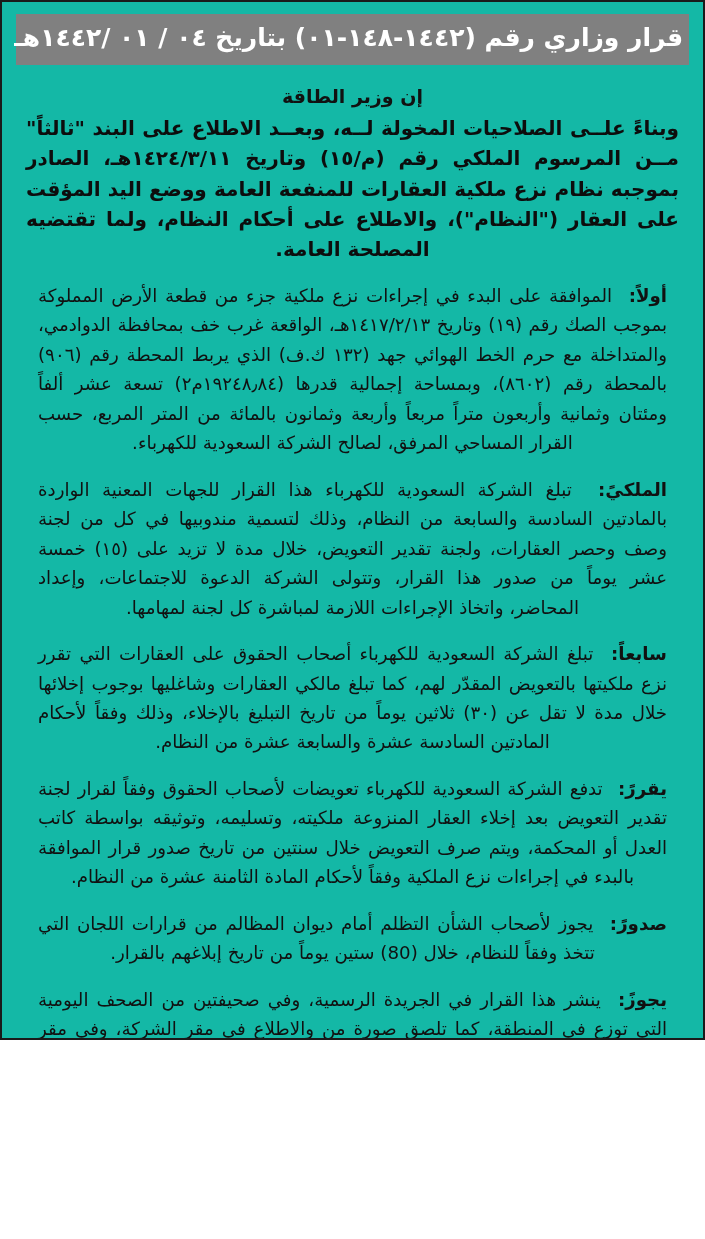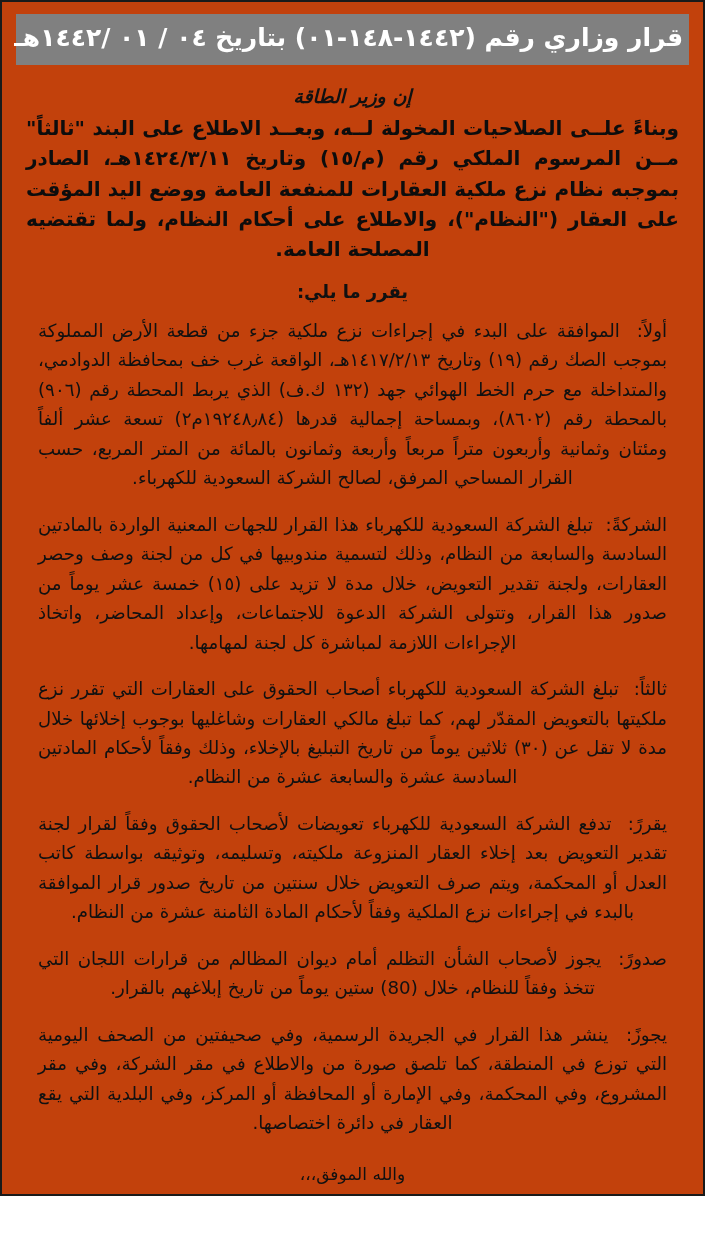"قرار وزاري رقم (١٤٤٢-١٤٨-٠١) بتاريخ" .page { background: #c2410c -> #14b8a6; height: 1196px -> 1040px }
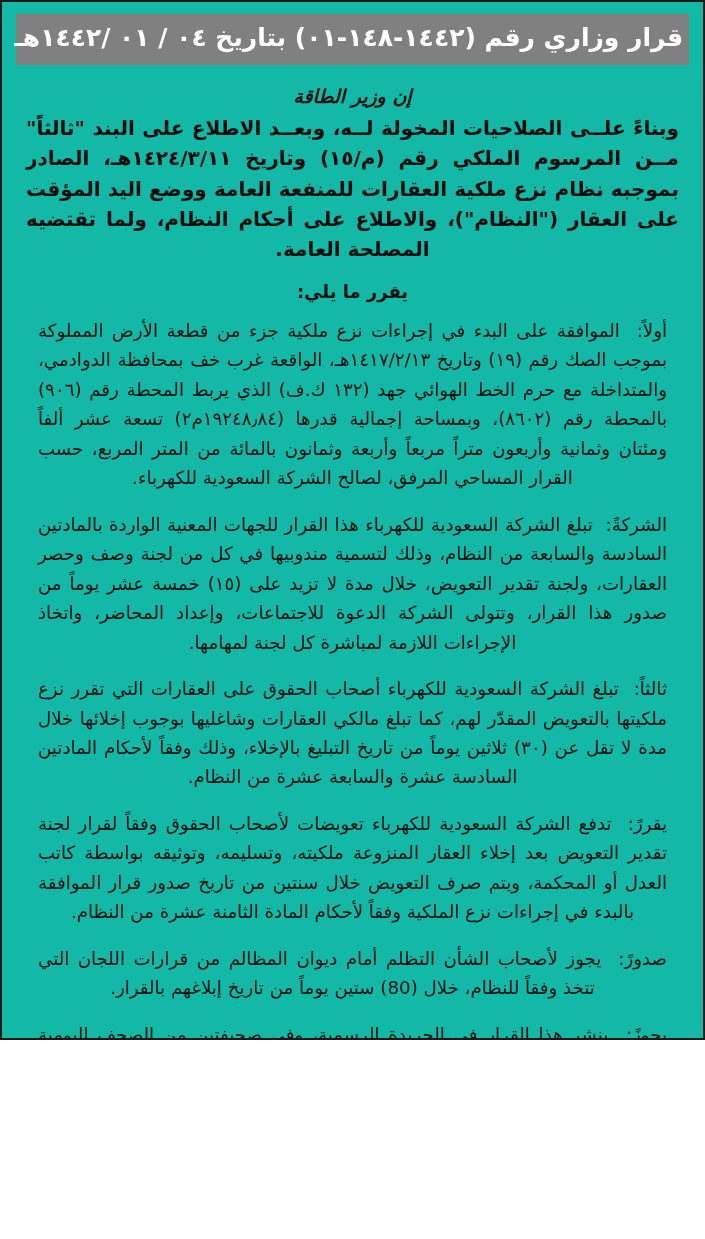"إن وزير الطاقة" .minister-line { font-style: italic -> none }
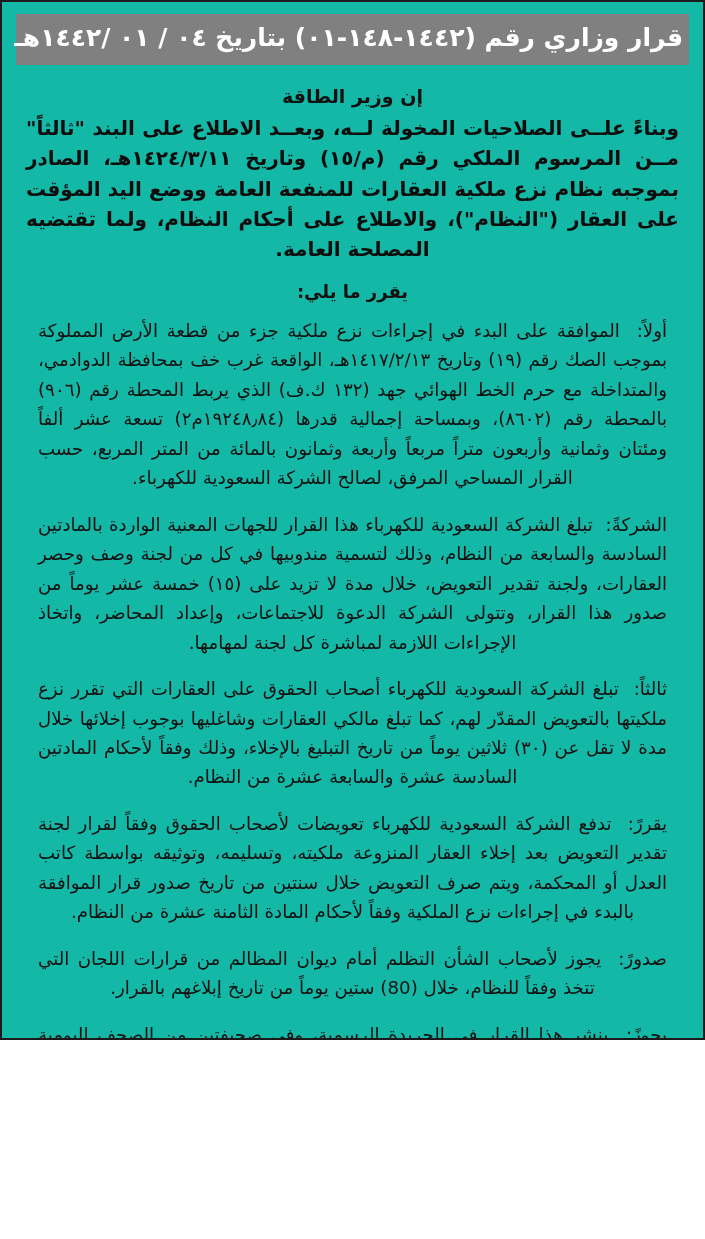"يقرر ما يلي:" div.decides { html: <div>يقرر ما يلي:</div> -> none }
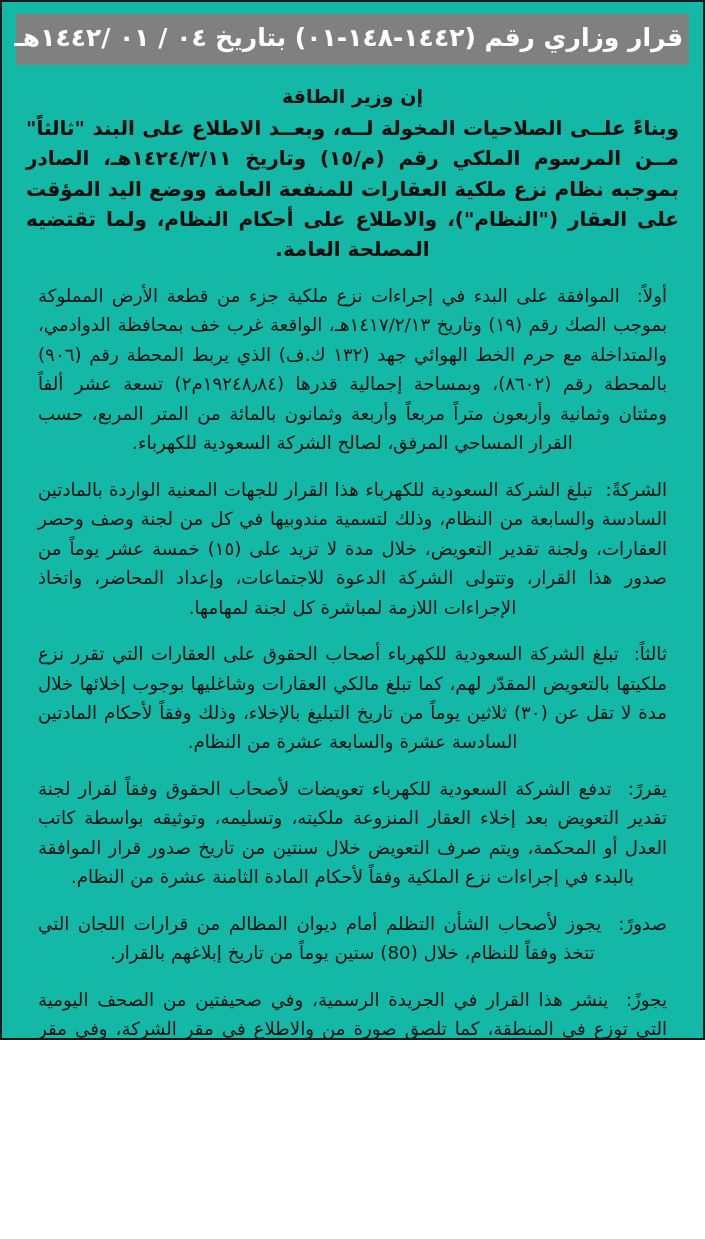"أولاً:" .clause .lbl { font-weight: normal -> bold }
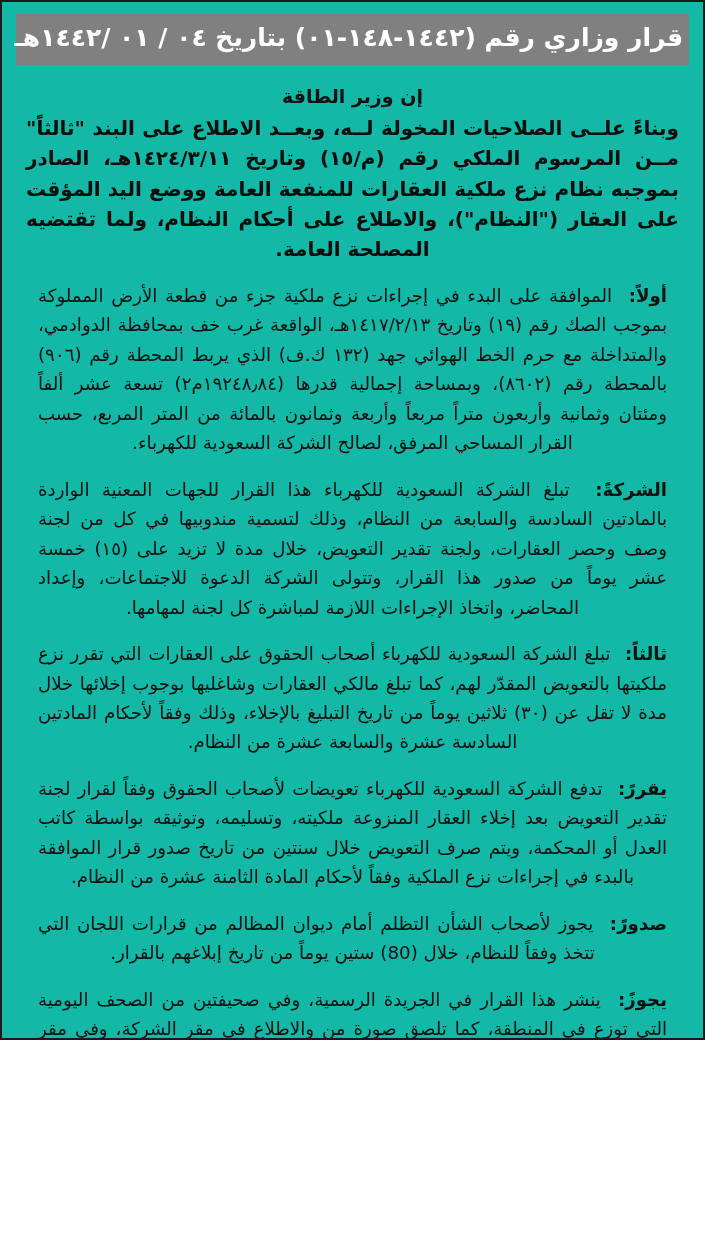"الشركةً:" span.lbl { text: الشركةً -> الملكيً }
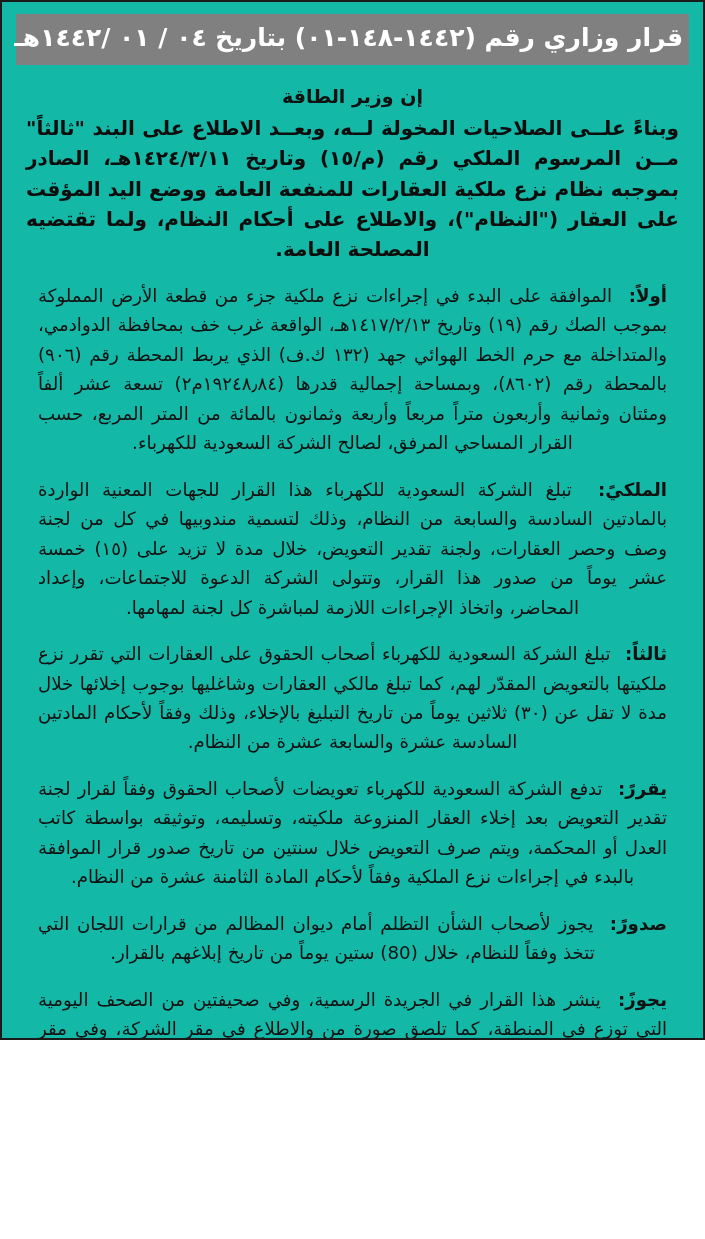"ثالثاً:" span.lbl { text: ثالثاً -> سابعاً }
